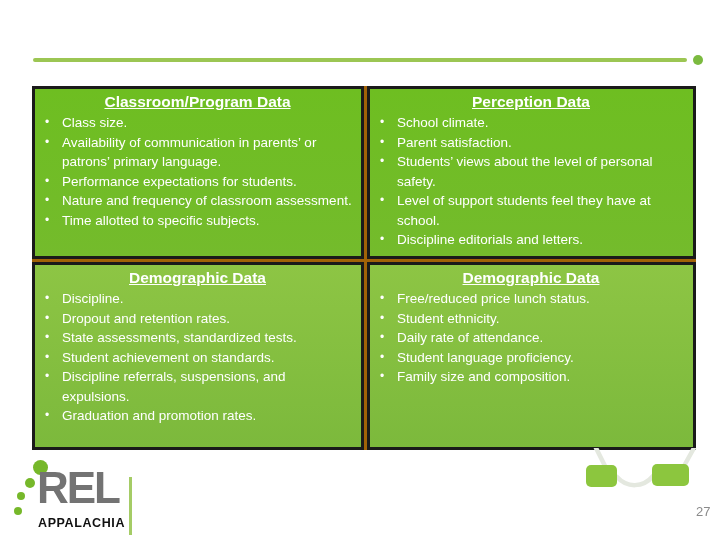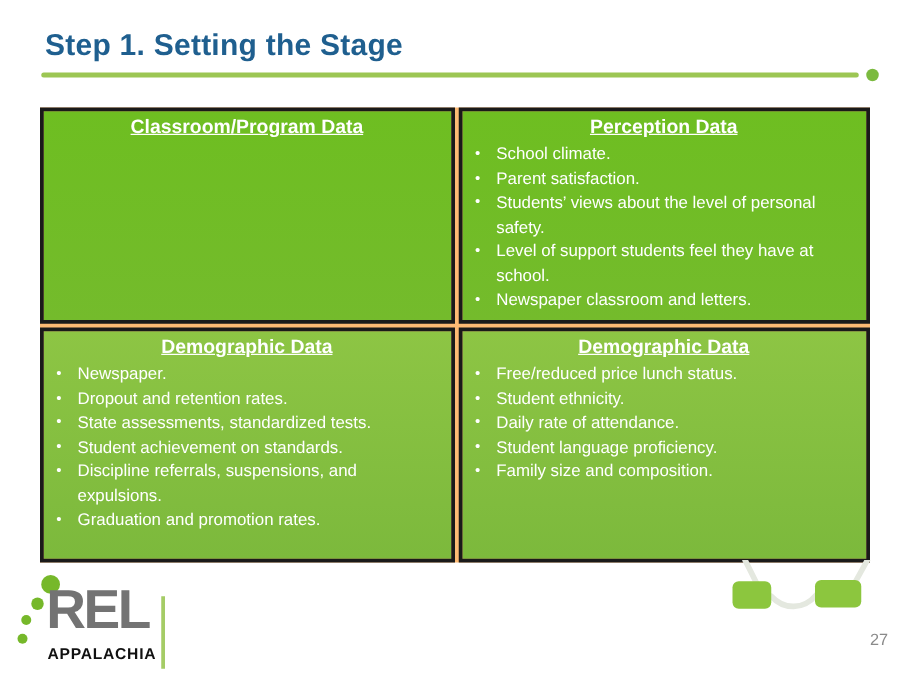"Step 1. Setting the Stage" div.slide-title { html: <div>Step 1. Setting the Stage</div> -> none }
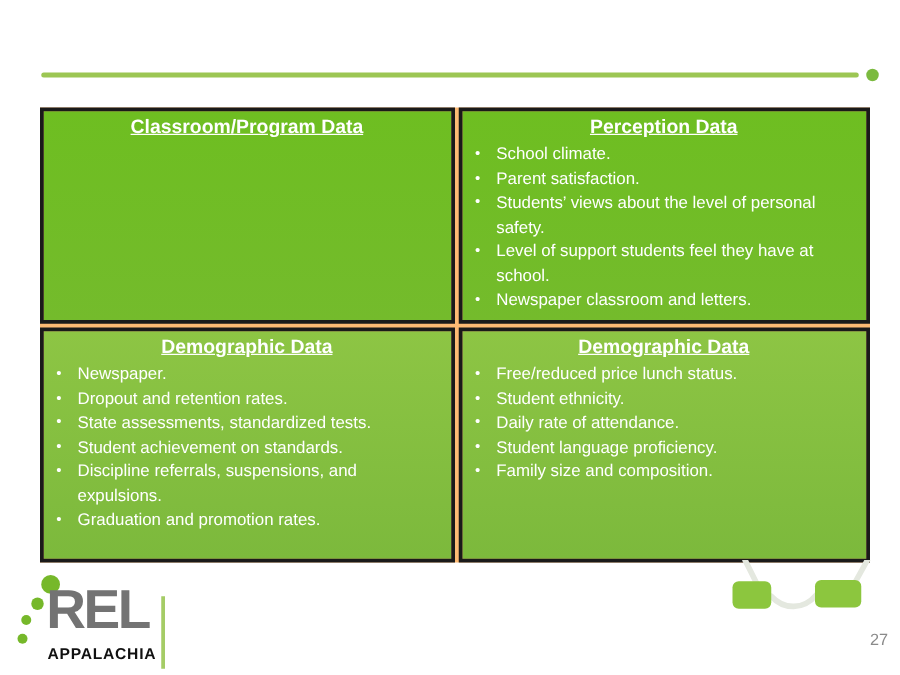"Classroom/Program Data" .data-table { background: #fdba74 -> #a16207 }
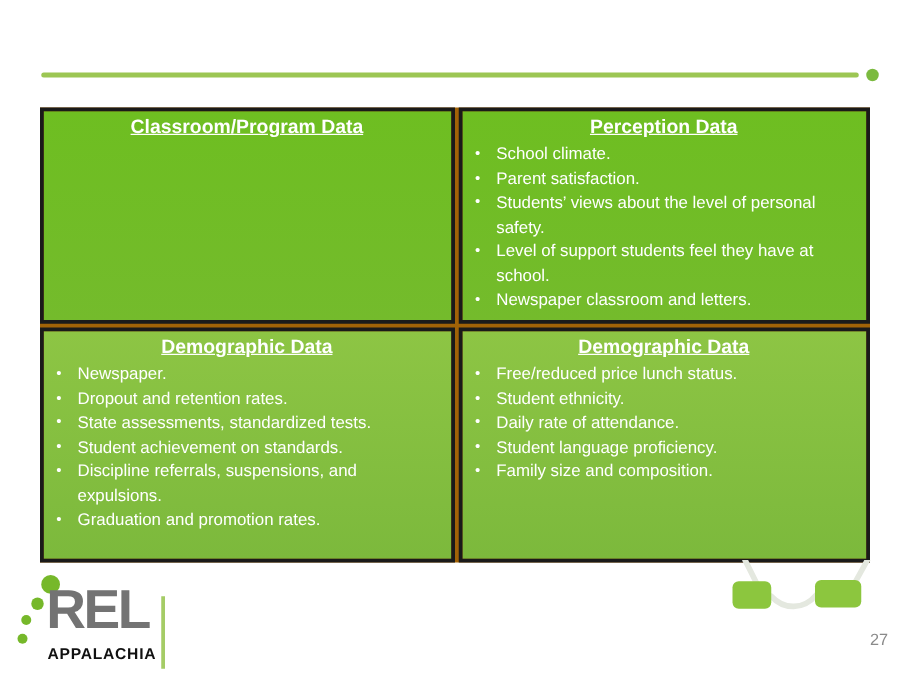"Class size." ul.bullet-list { html: none -> <ul> <li>Class size.</li> <li>Availability of communication in parents’ or patrons’ primary language.</li> <li>Performance expectations for students.</li> <li>Nature and frequency of classroom assessment.</li> <li>Time allotted to specific subjects.</li> </ul> }
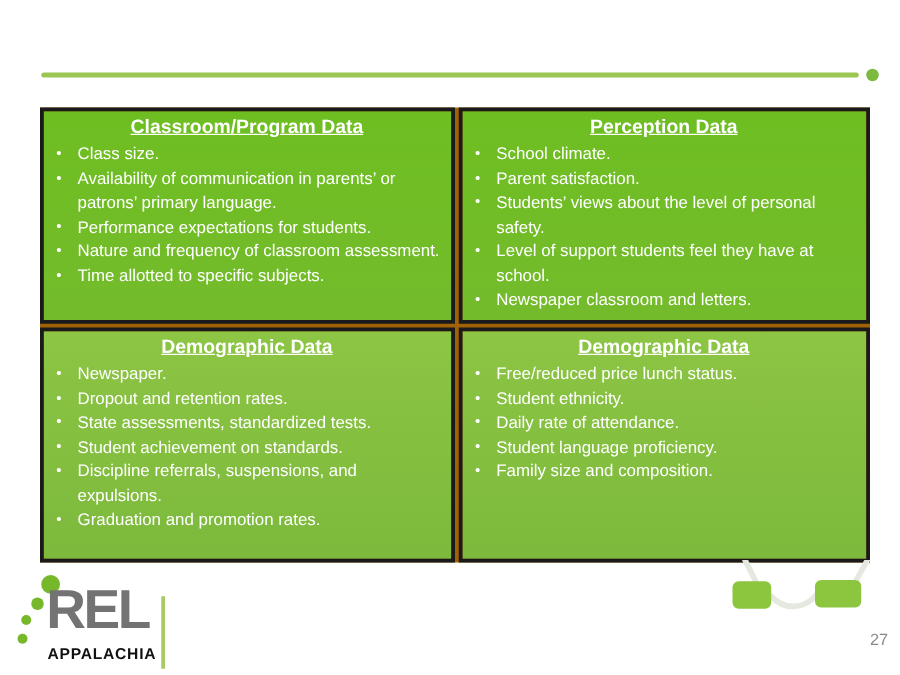"Newspaper classroom and letters." li { text: Newspaper classroom -> Discipline editorials }
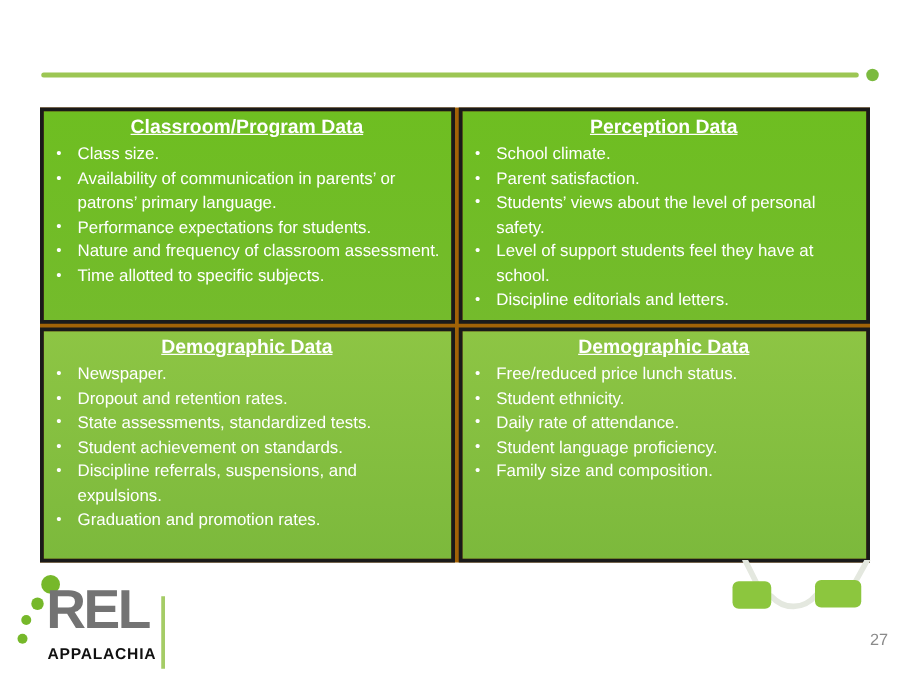"Newspaper." li { text: Newspaper -> Discipline }
